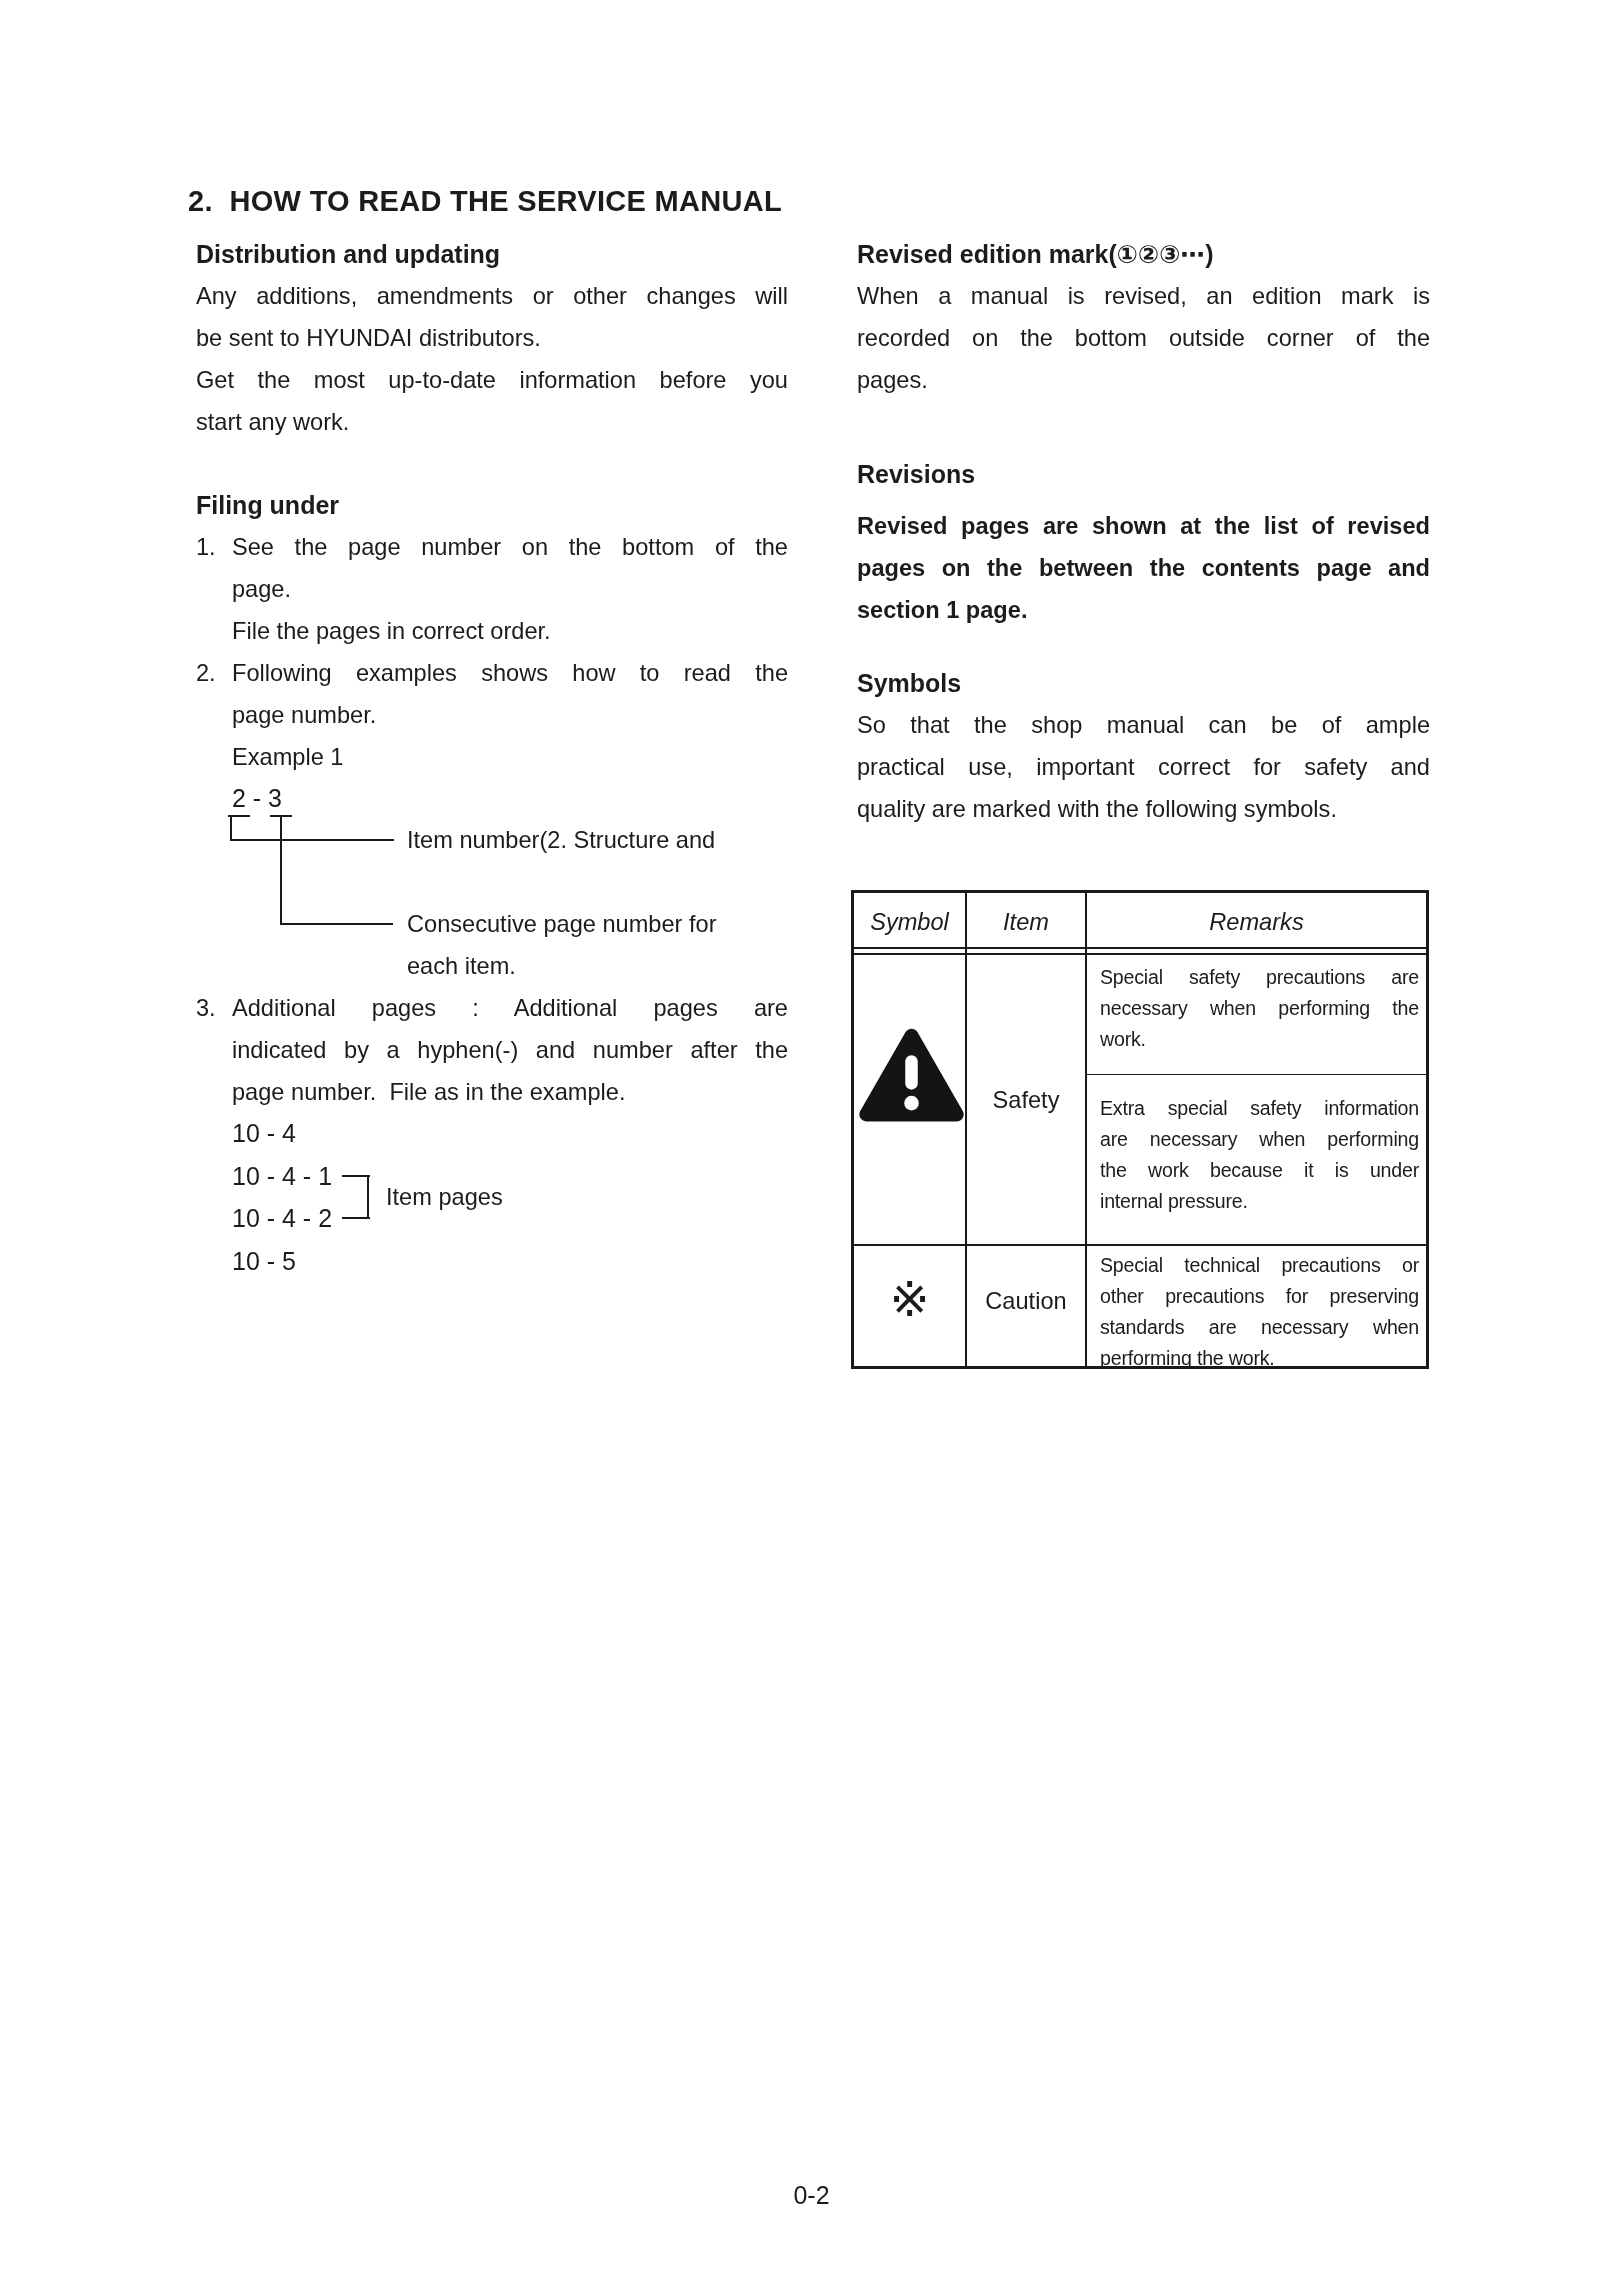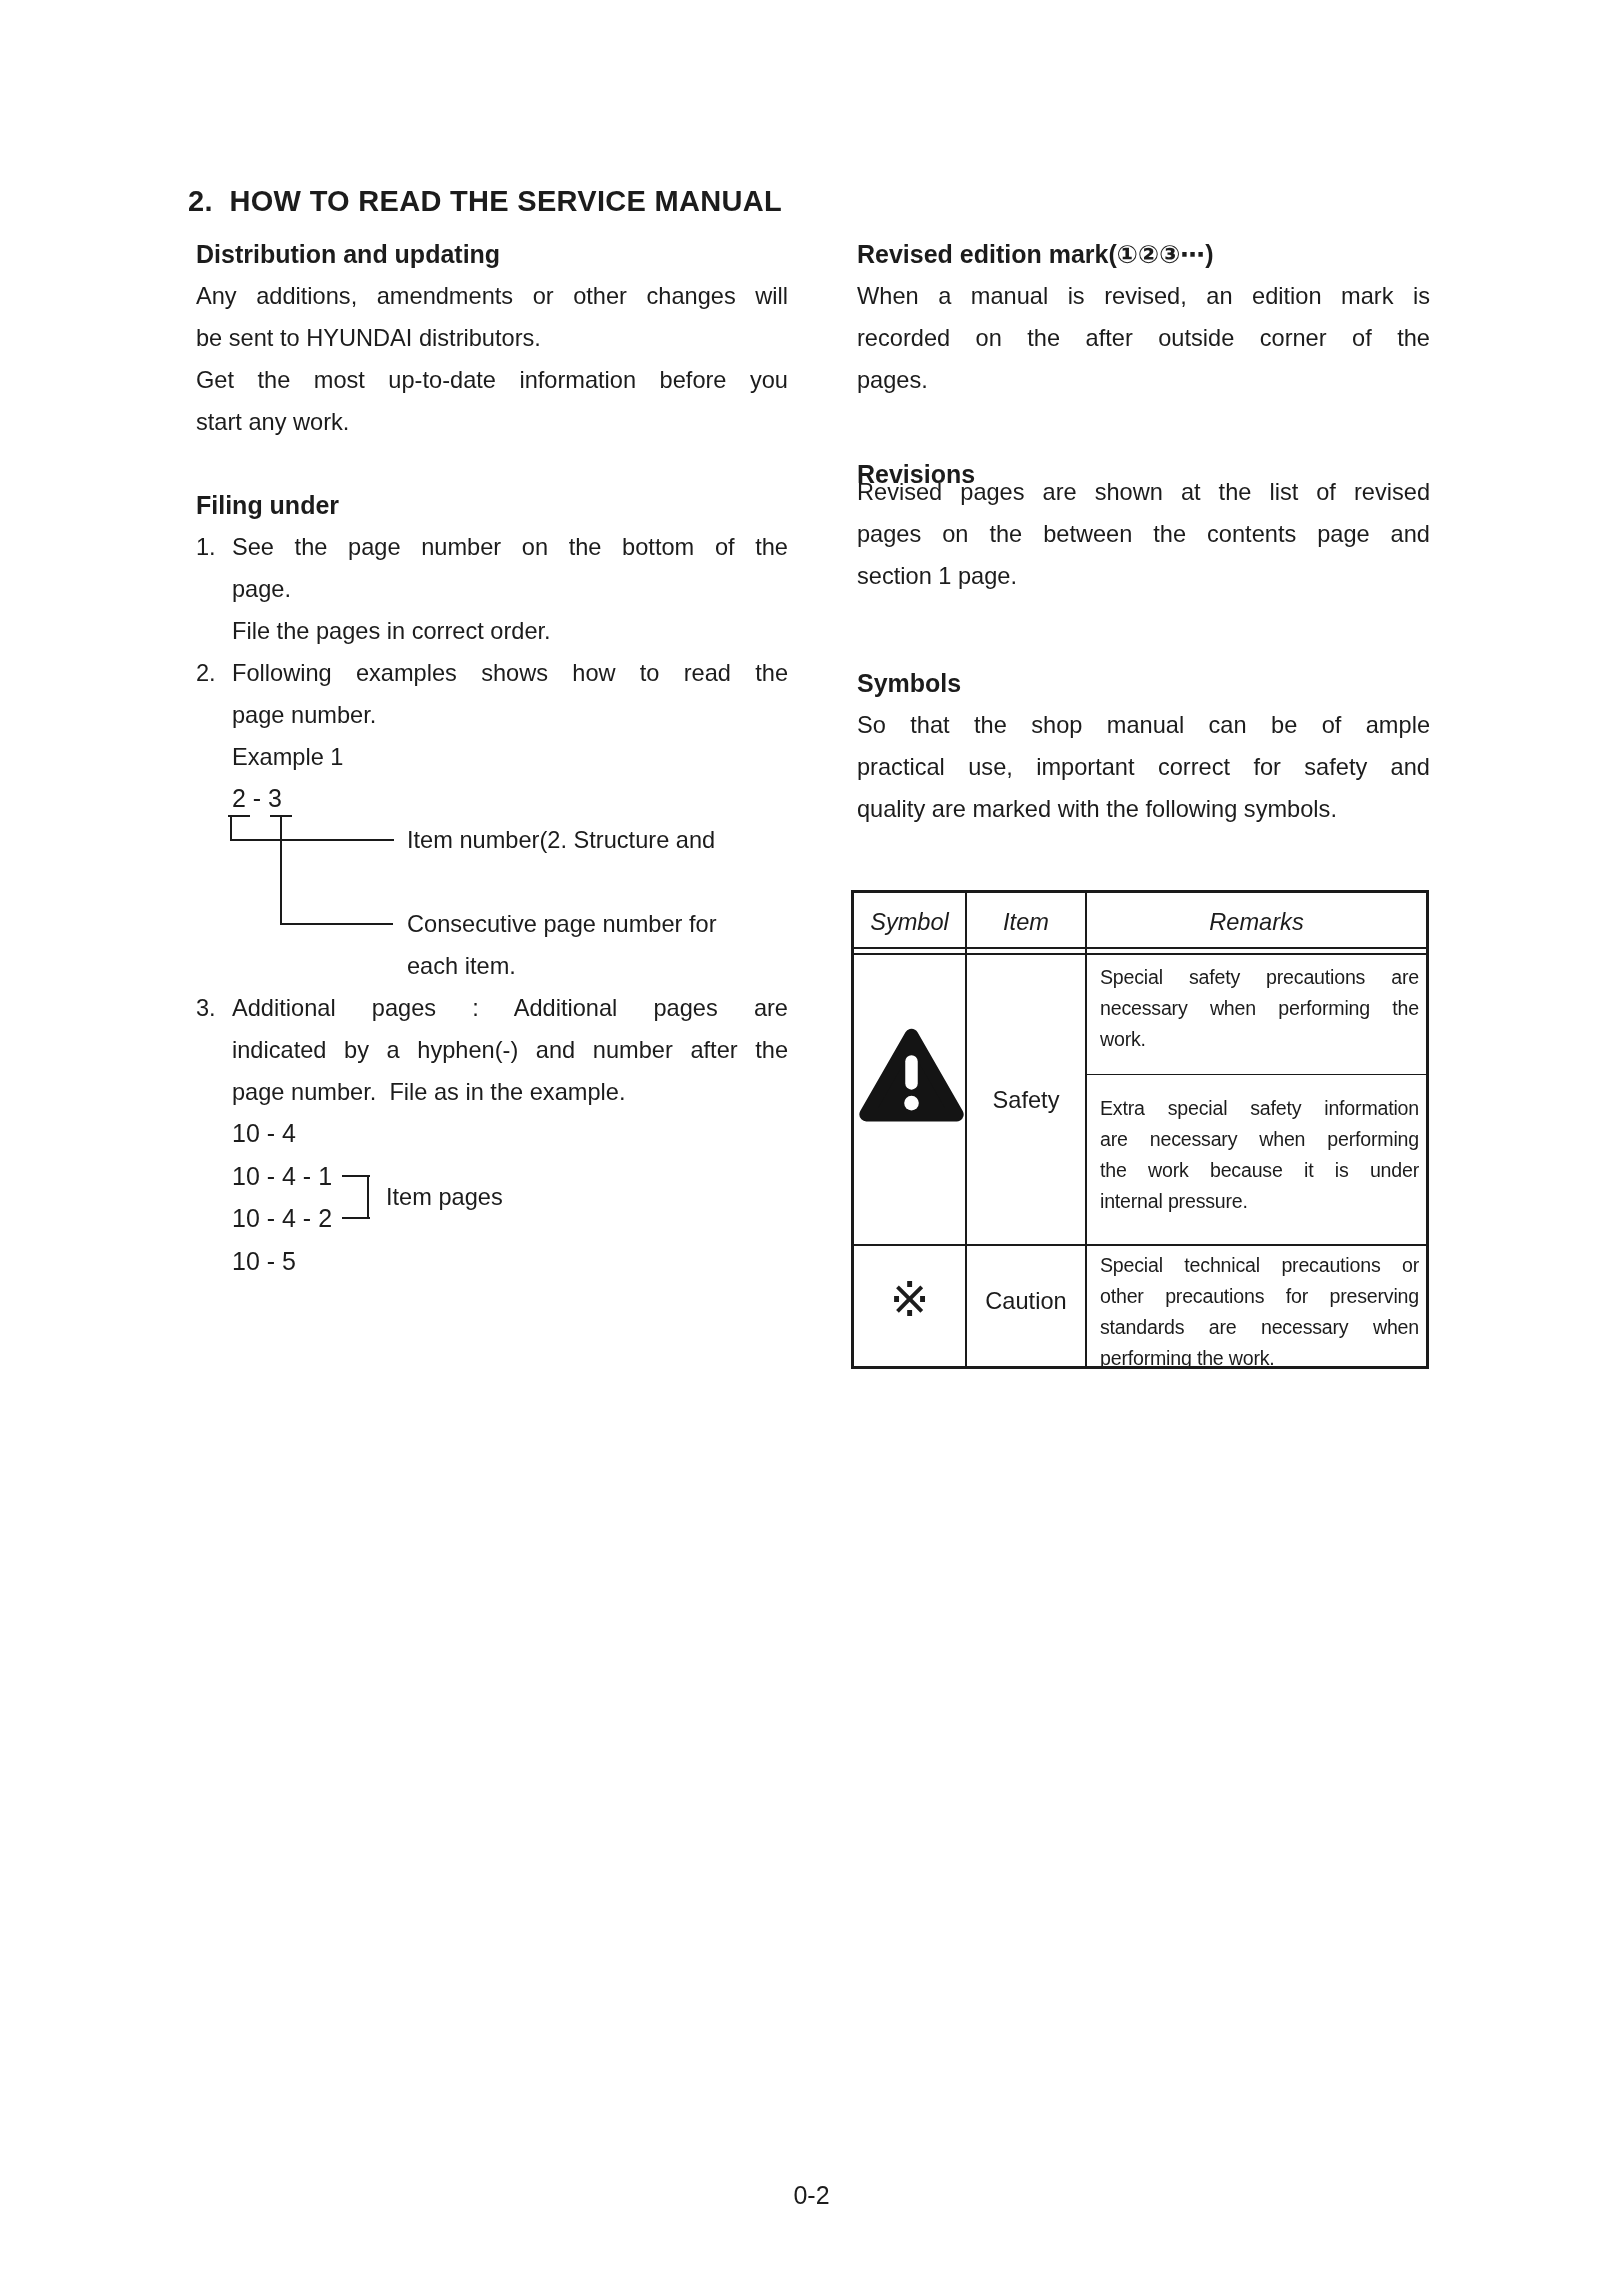"recorded on the after outside" div.ln { text: after -> bottom }
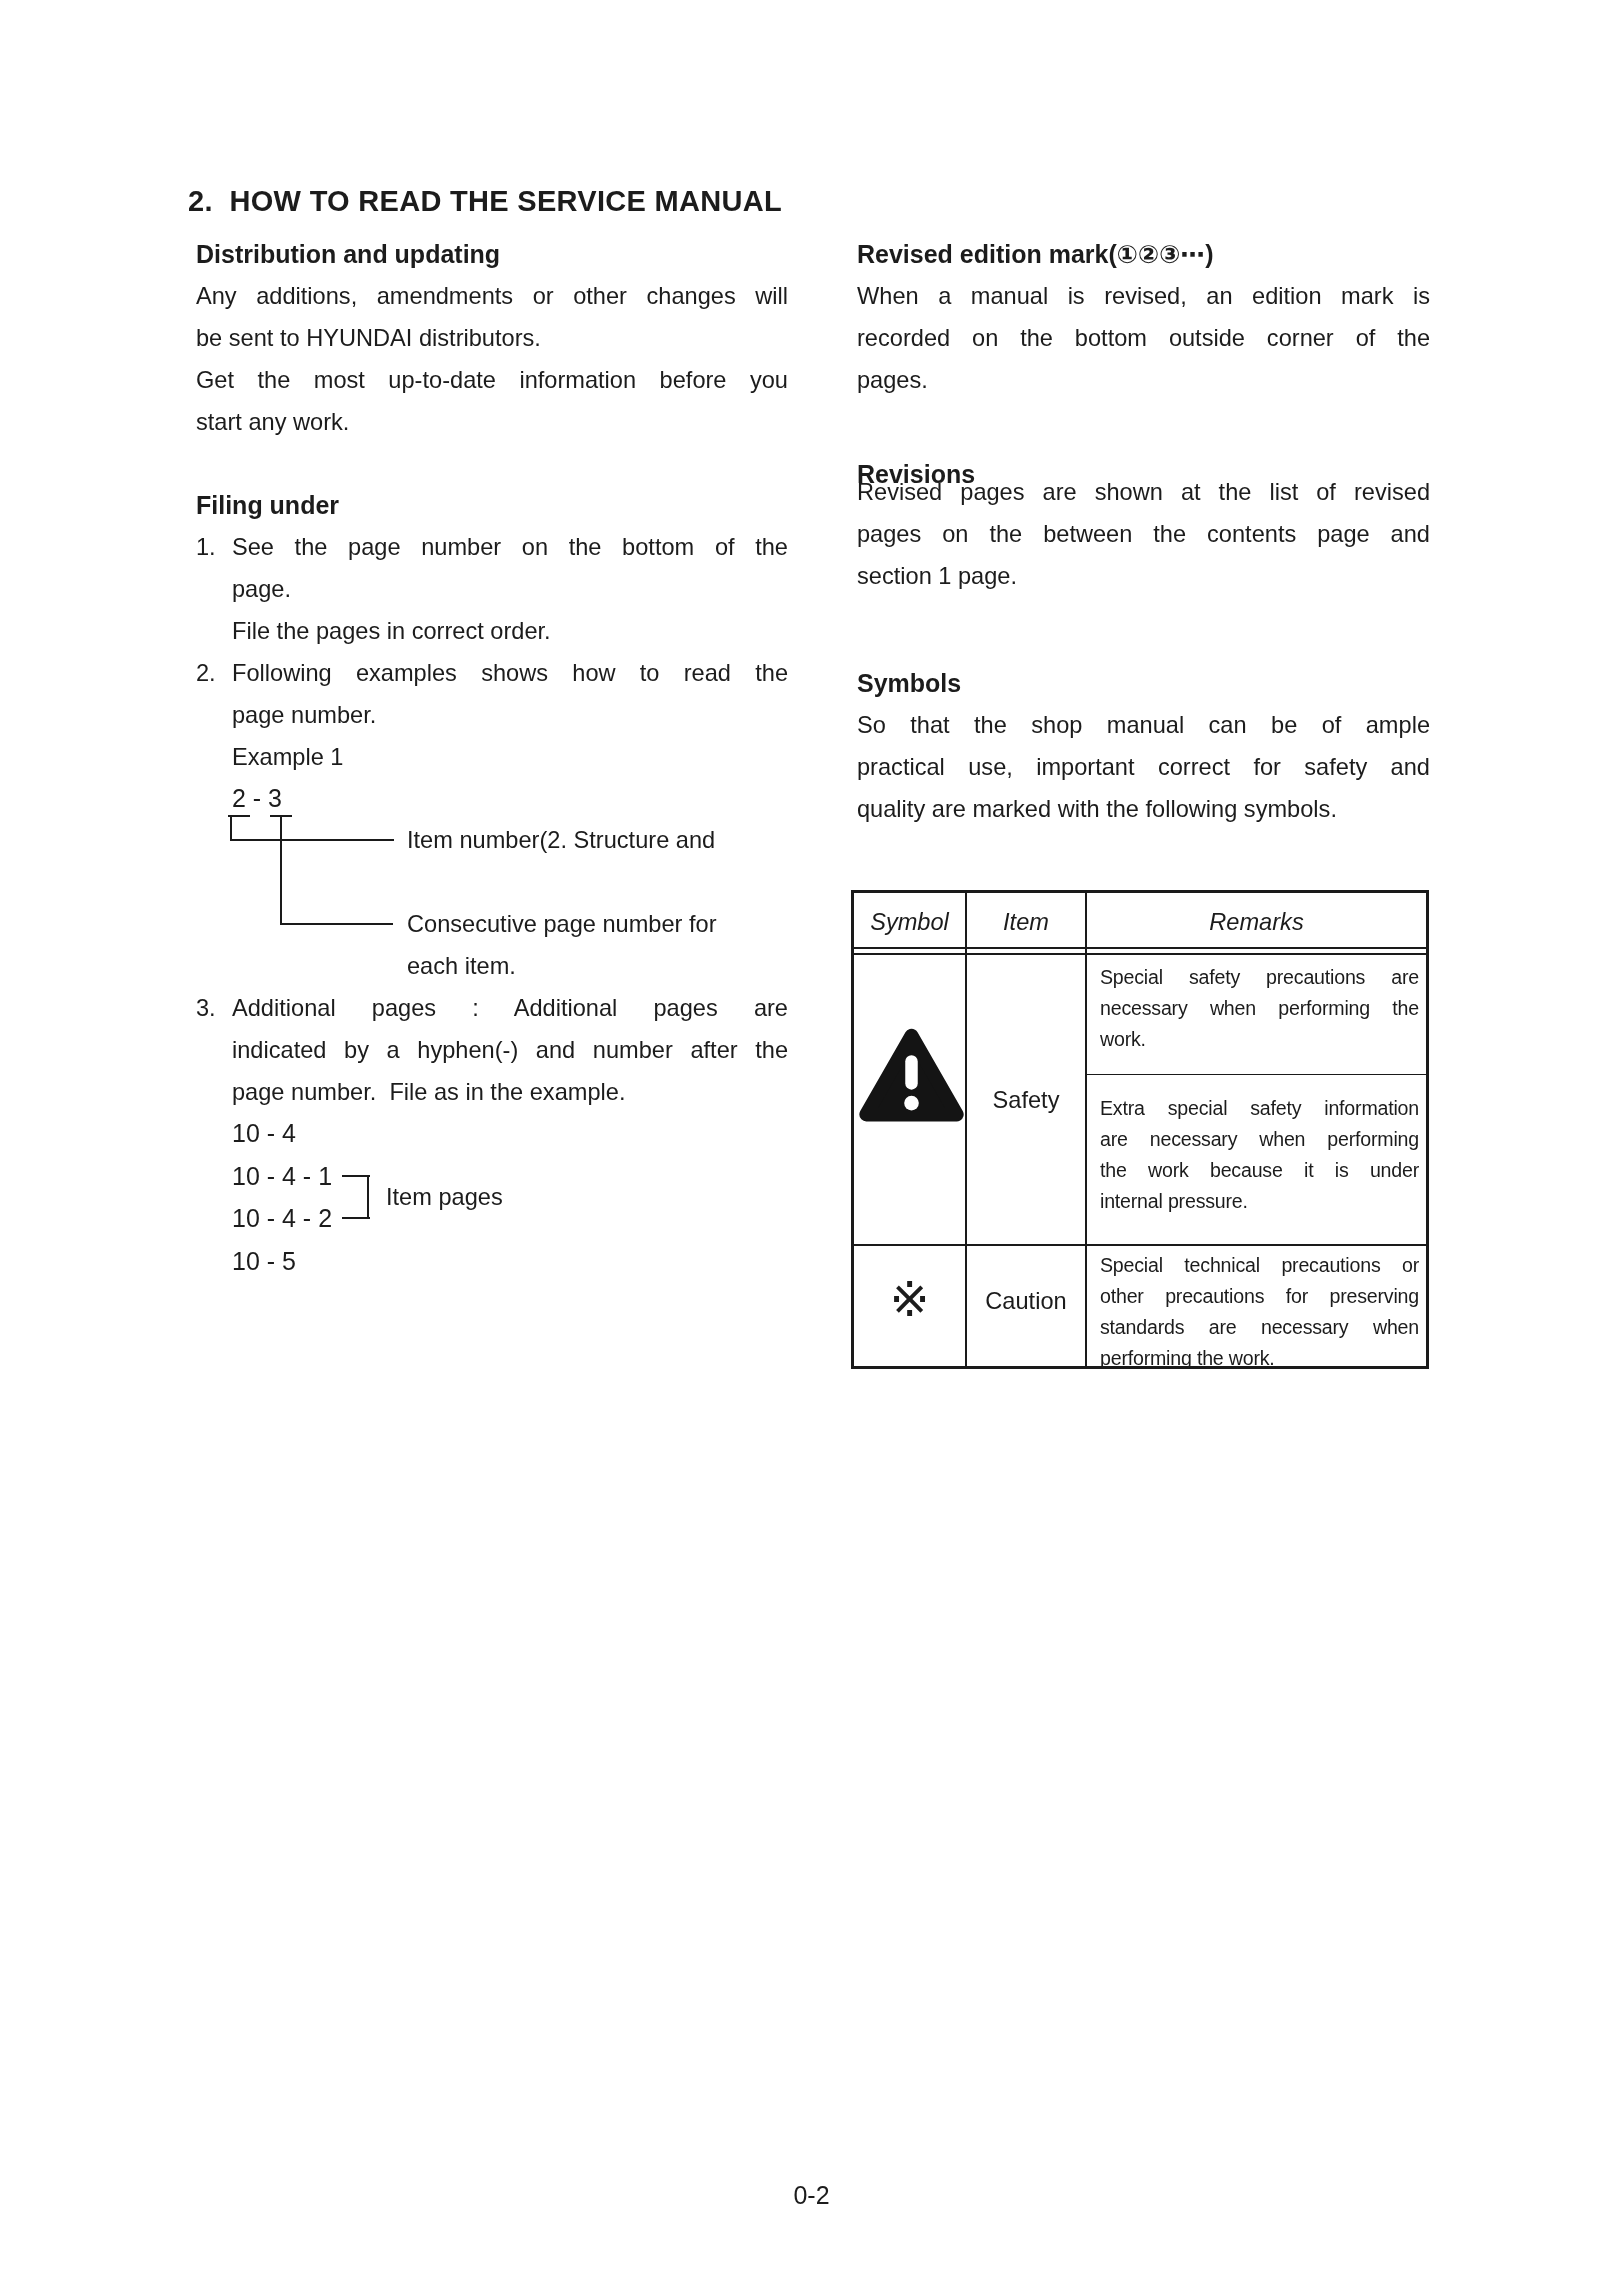"Revised pages are shown at" div.abs { font-weight: none -> bold; top: 471px -> 505px }
